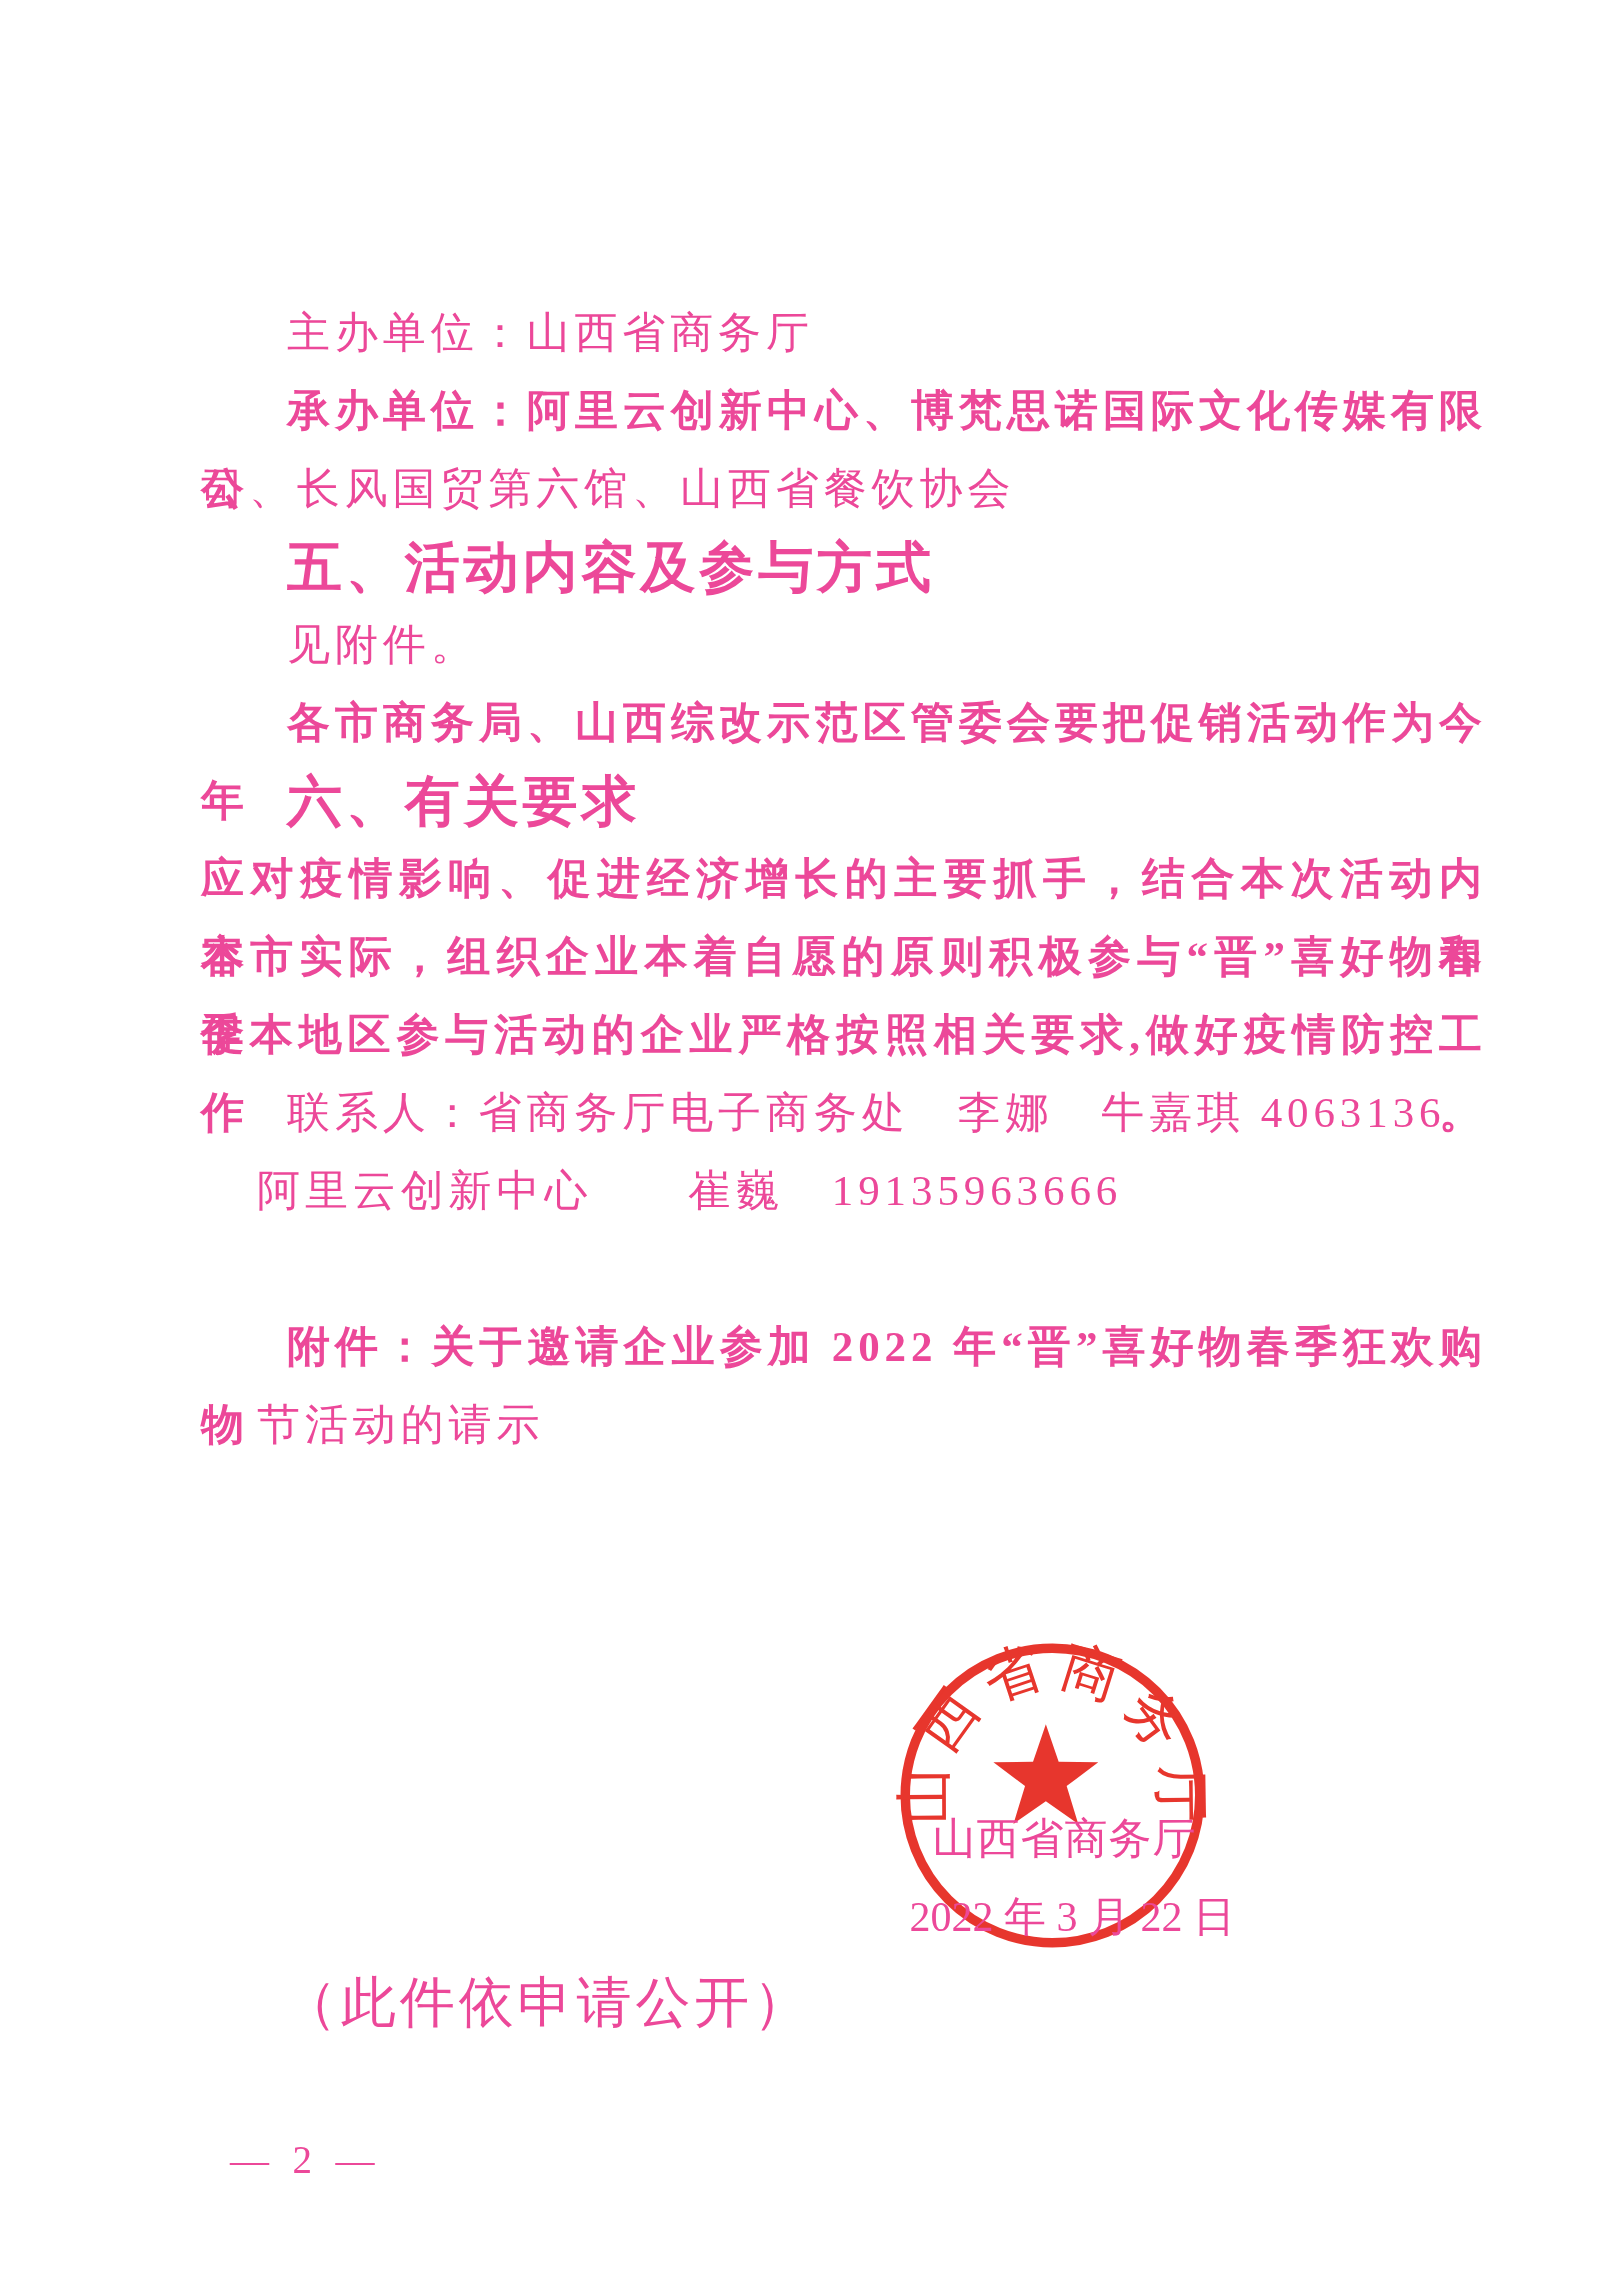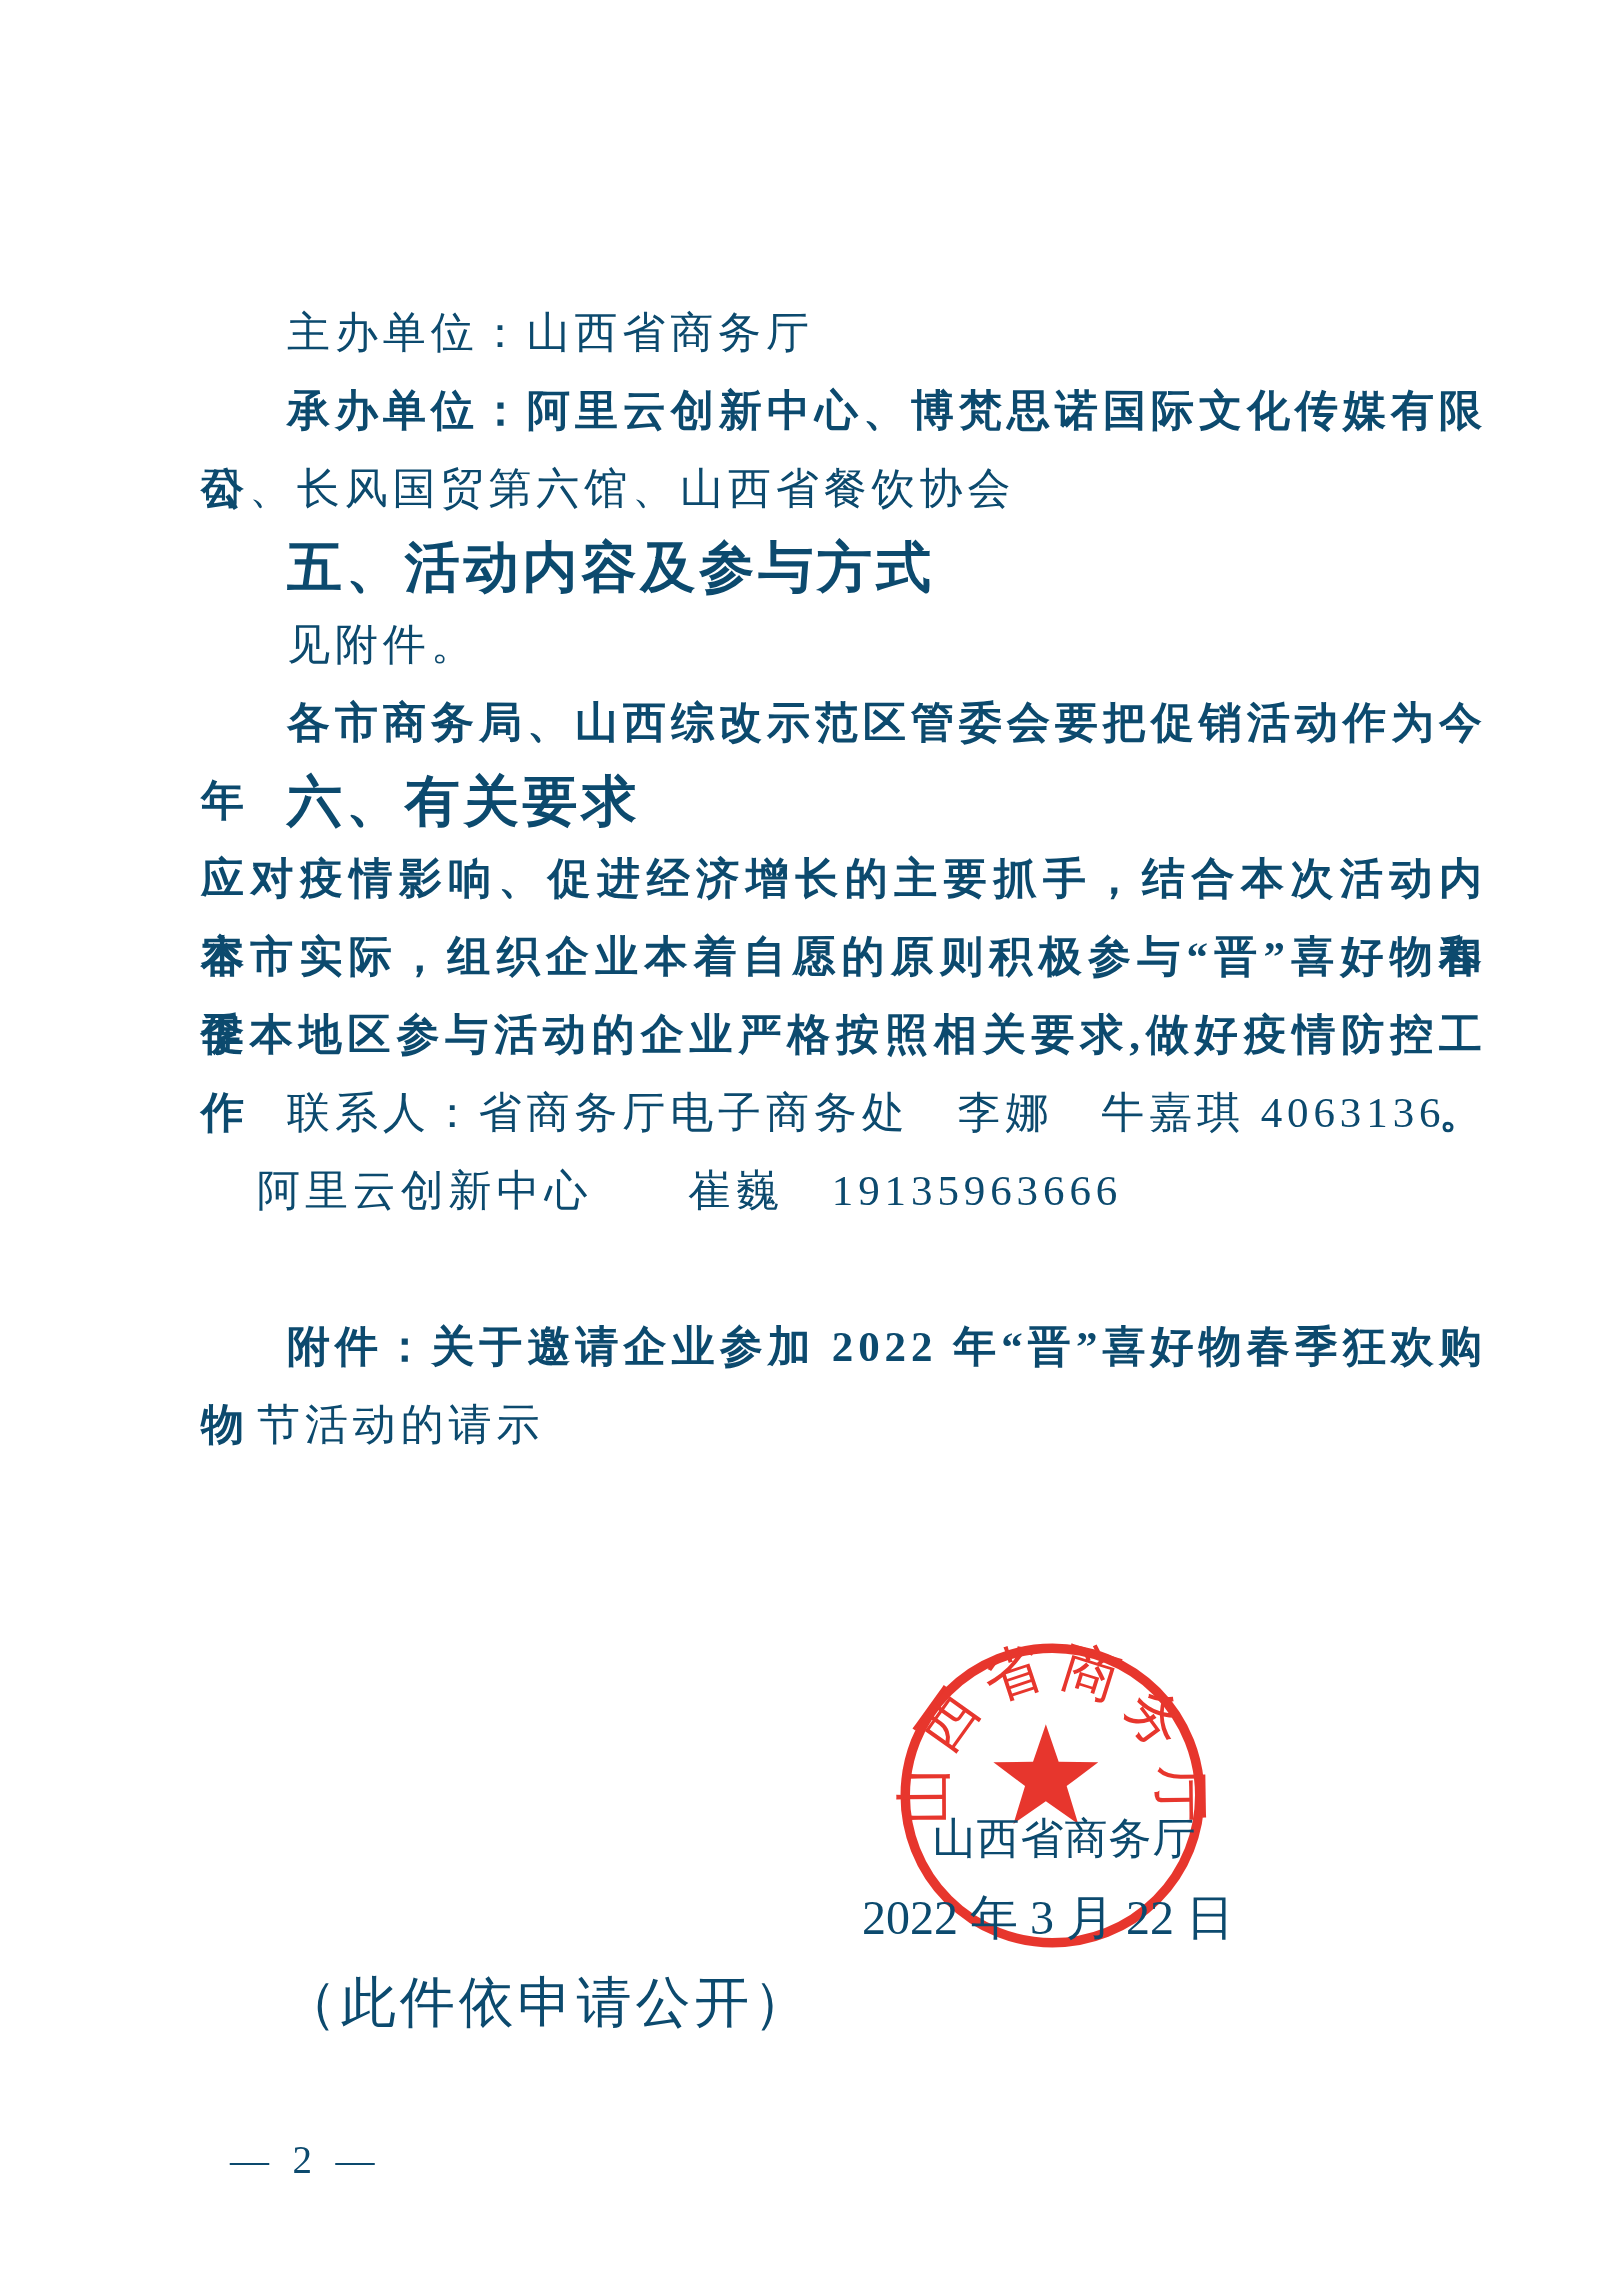"主办单位：山西省商务厅" .page { color: #0c4a6e -> #ec4899 }
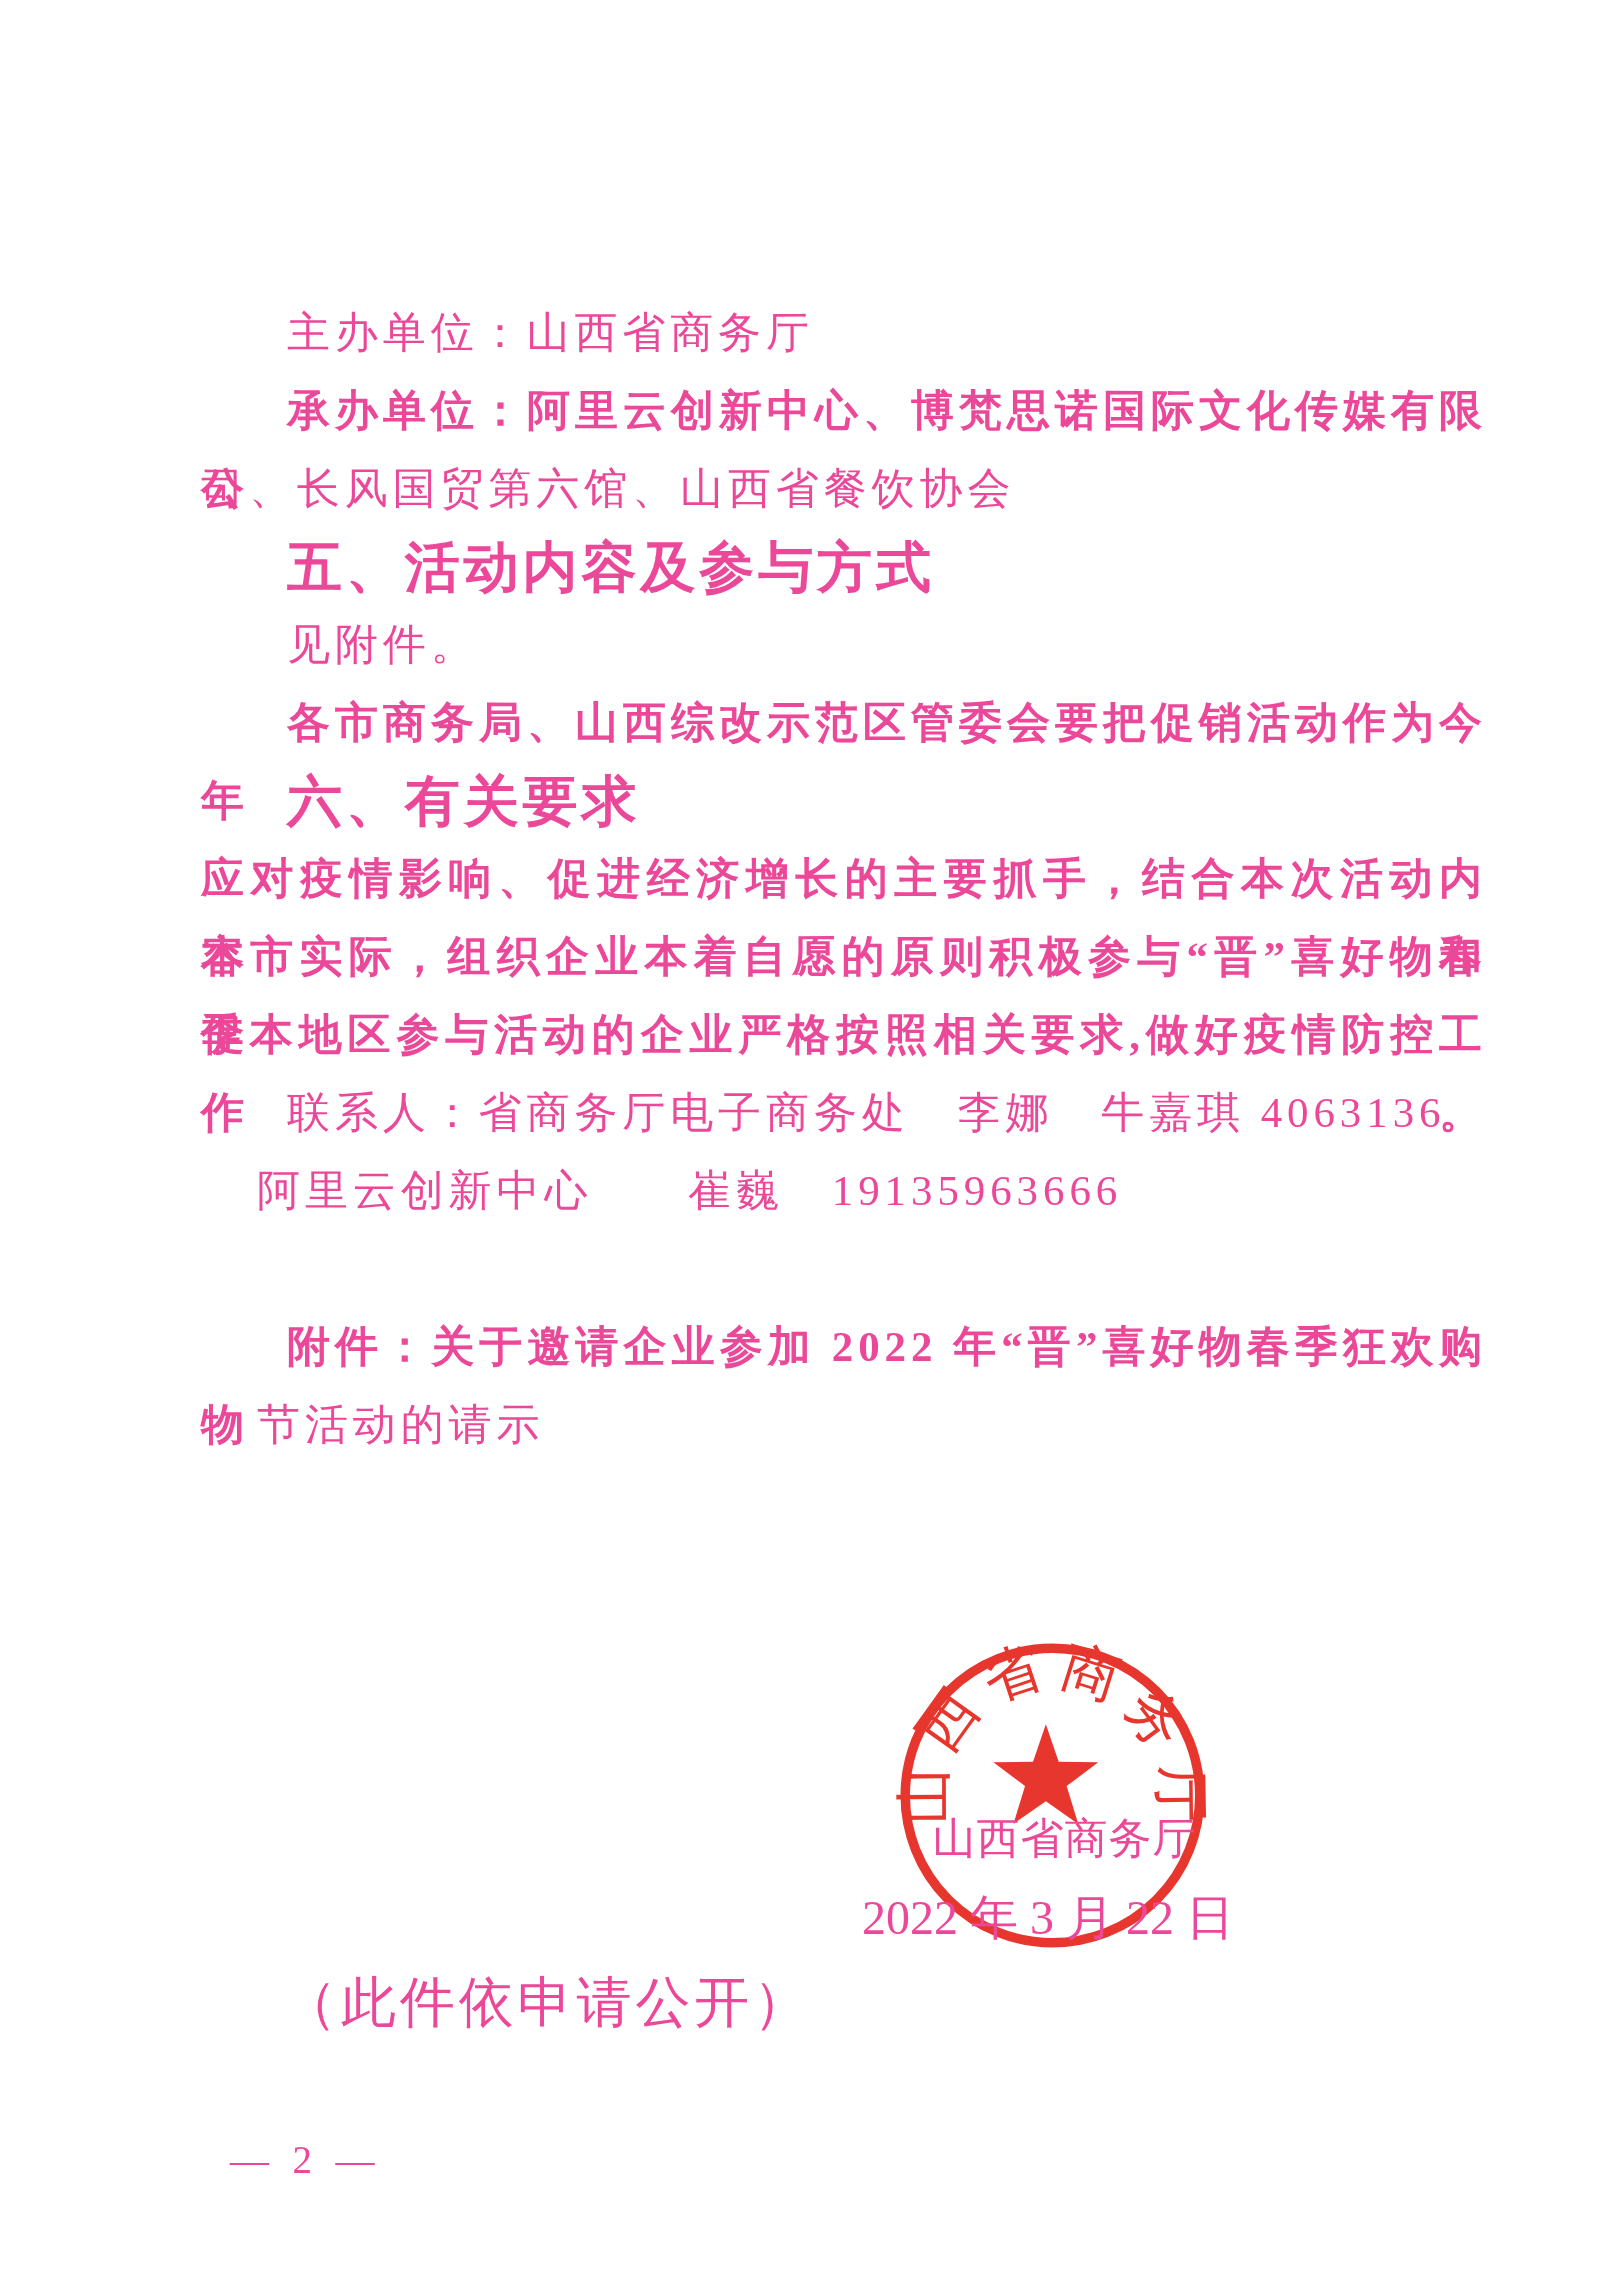"2022 年 3 月 22" .sig-date { font-size: 48px -> 42px; left: 862px -> 898px; text-align: left -> right }
